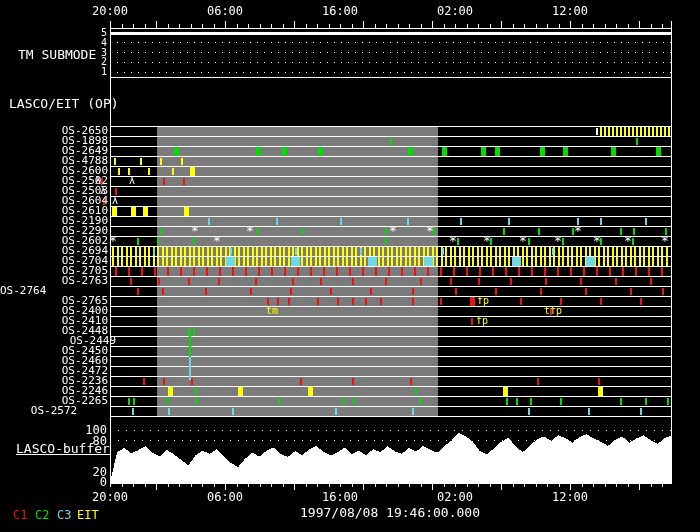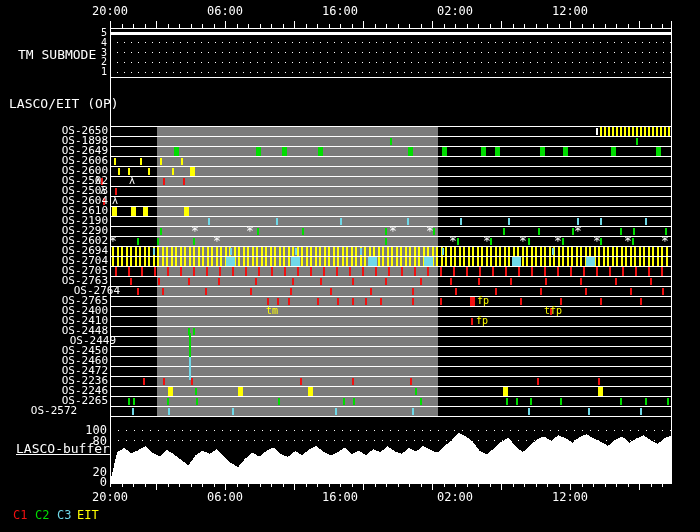"OS-2606" div.lbl { text: OS-2606 -> OS-4788 }
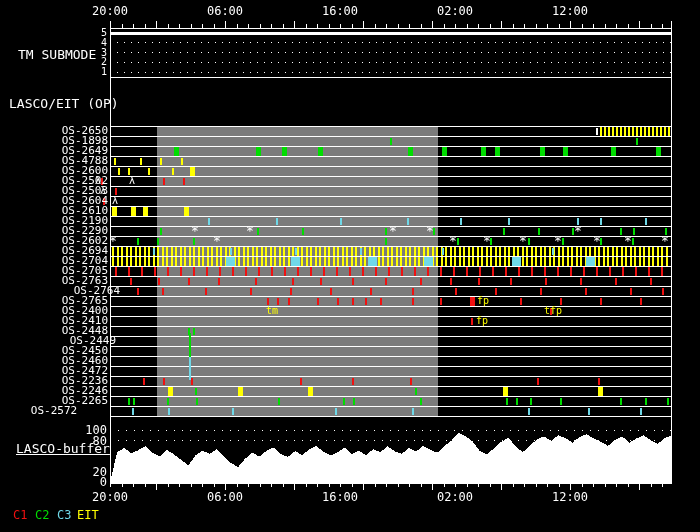"OS-2764" div.lbl { left: 12px -> 0; text-align: right -> none }
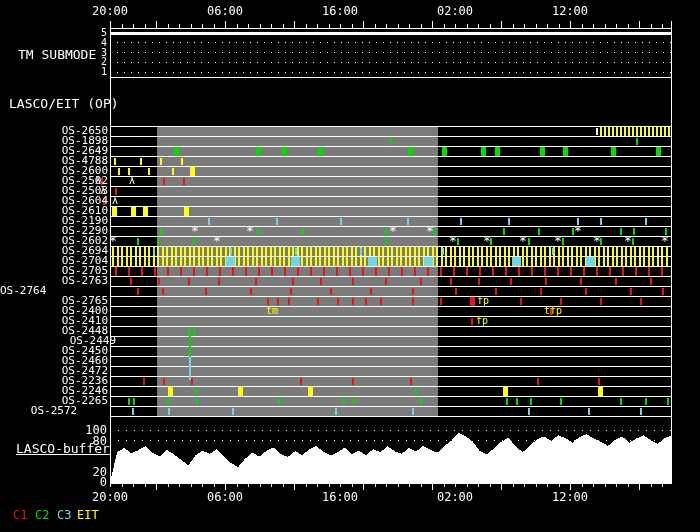"1997/08/08 19:46:00.000" div.lbl { html: none -> <div>1997/08/08 19:46:00.000</div> }
